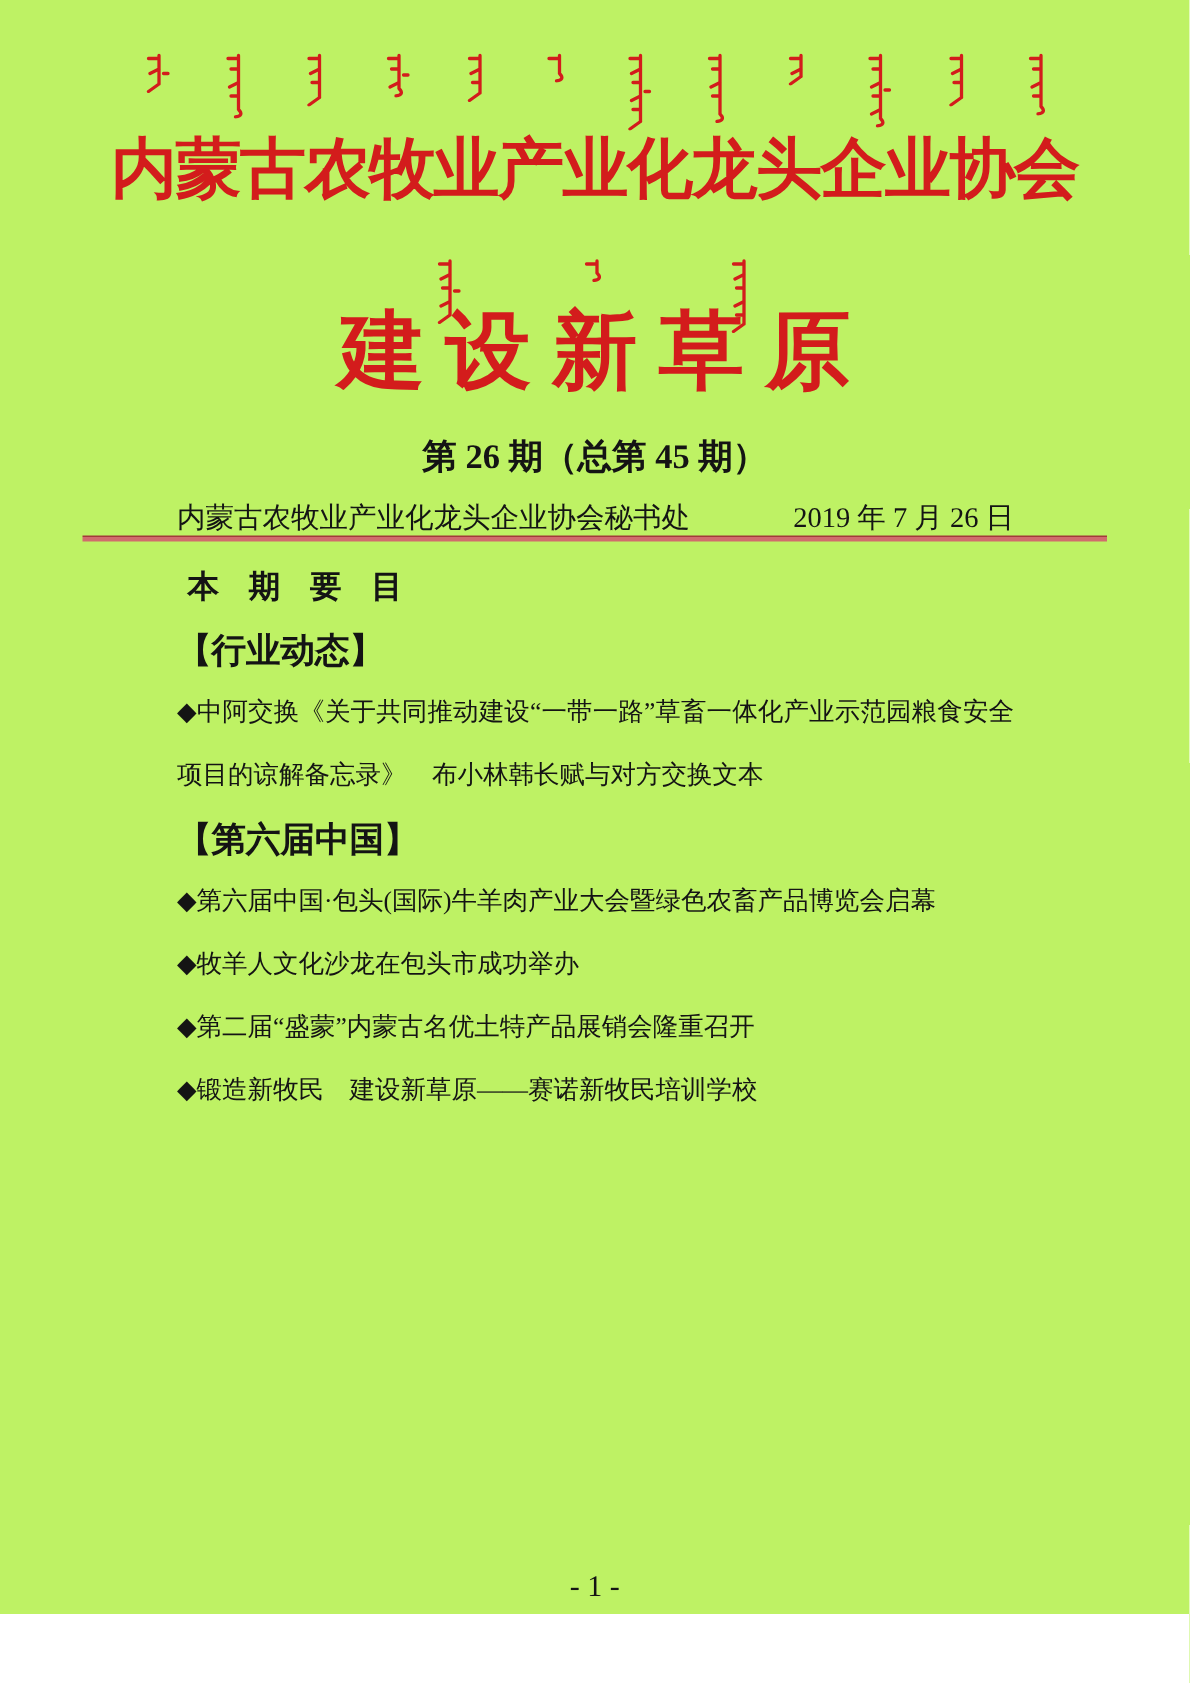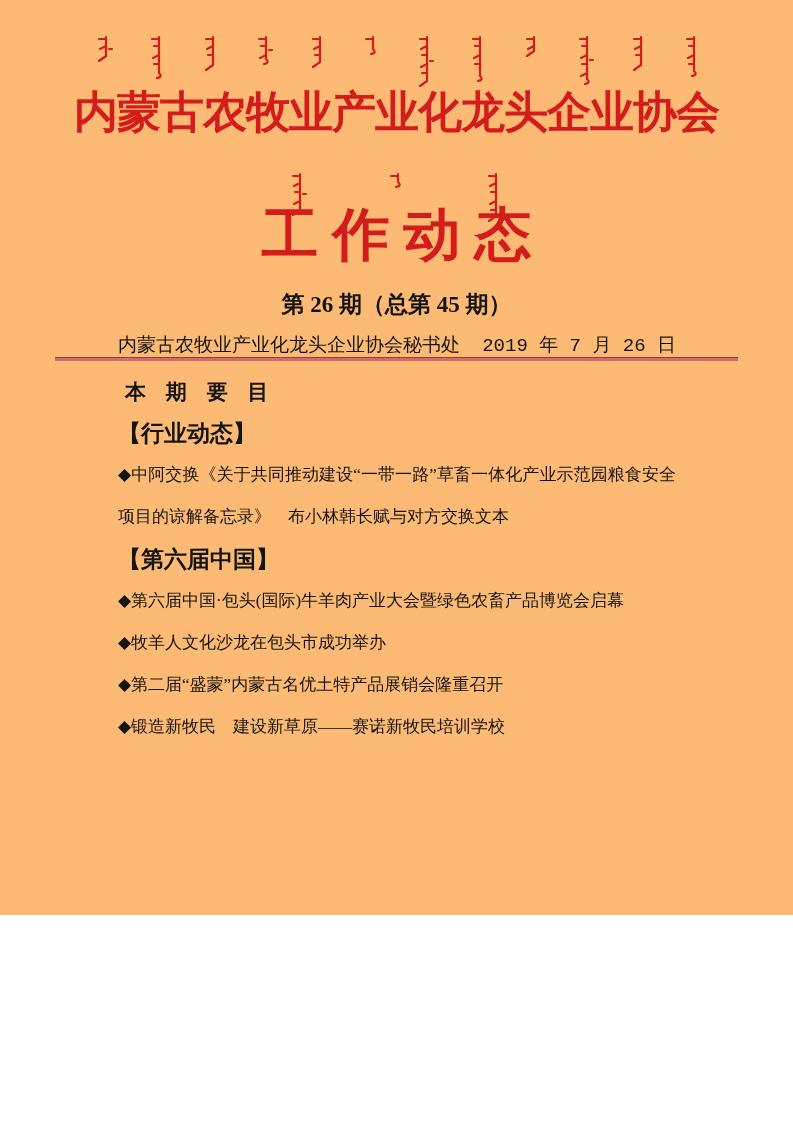"内蒙古农牧业产业化龙头企业协会" .page { background: #fdba74 -> #bef264; height: 915px -> 1076px }
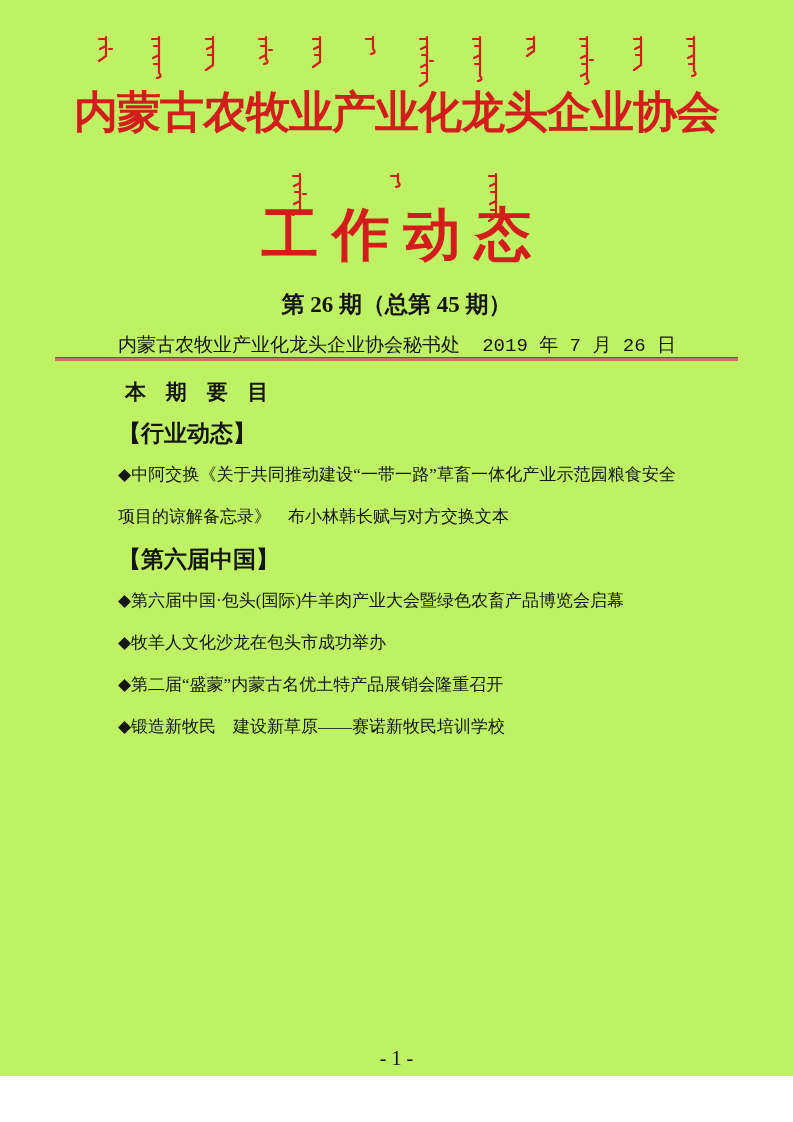"工作动态" h2.bulletin-title { text: 工作动态 -> 建设新草原 }
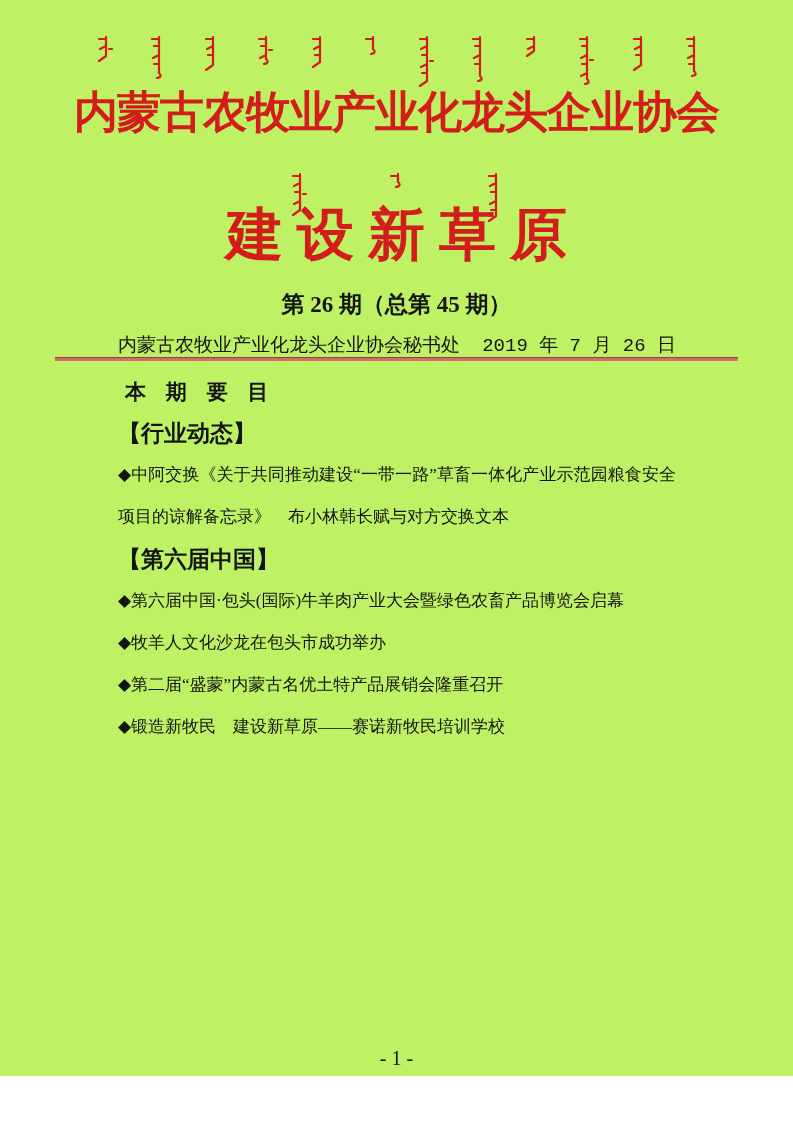"内蒙古农牧业产业化龙头企业协会秘书处" .pub-row { font-family: Liberation Mono, monospace -> none }
